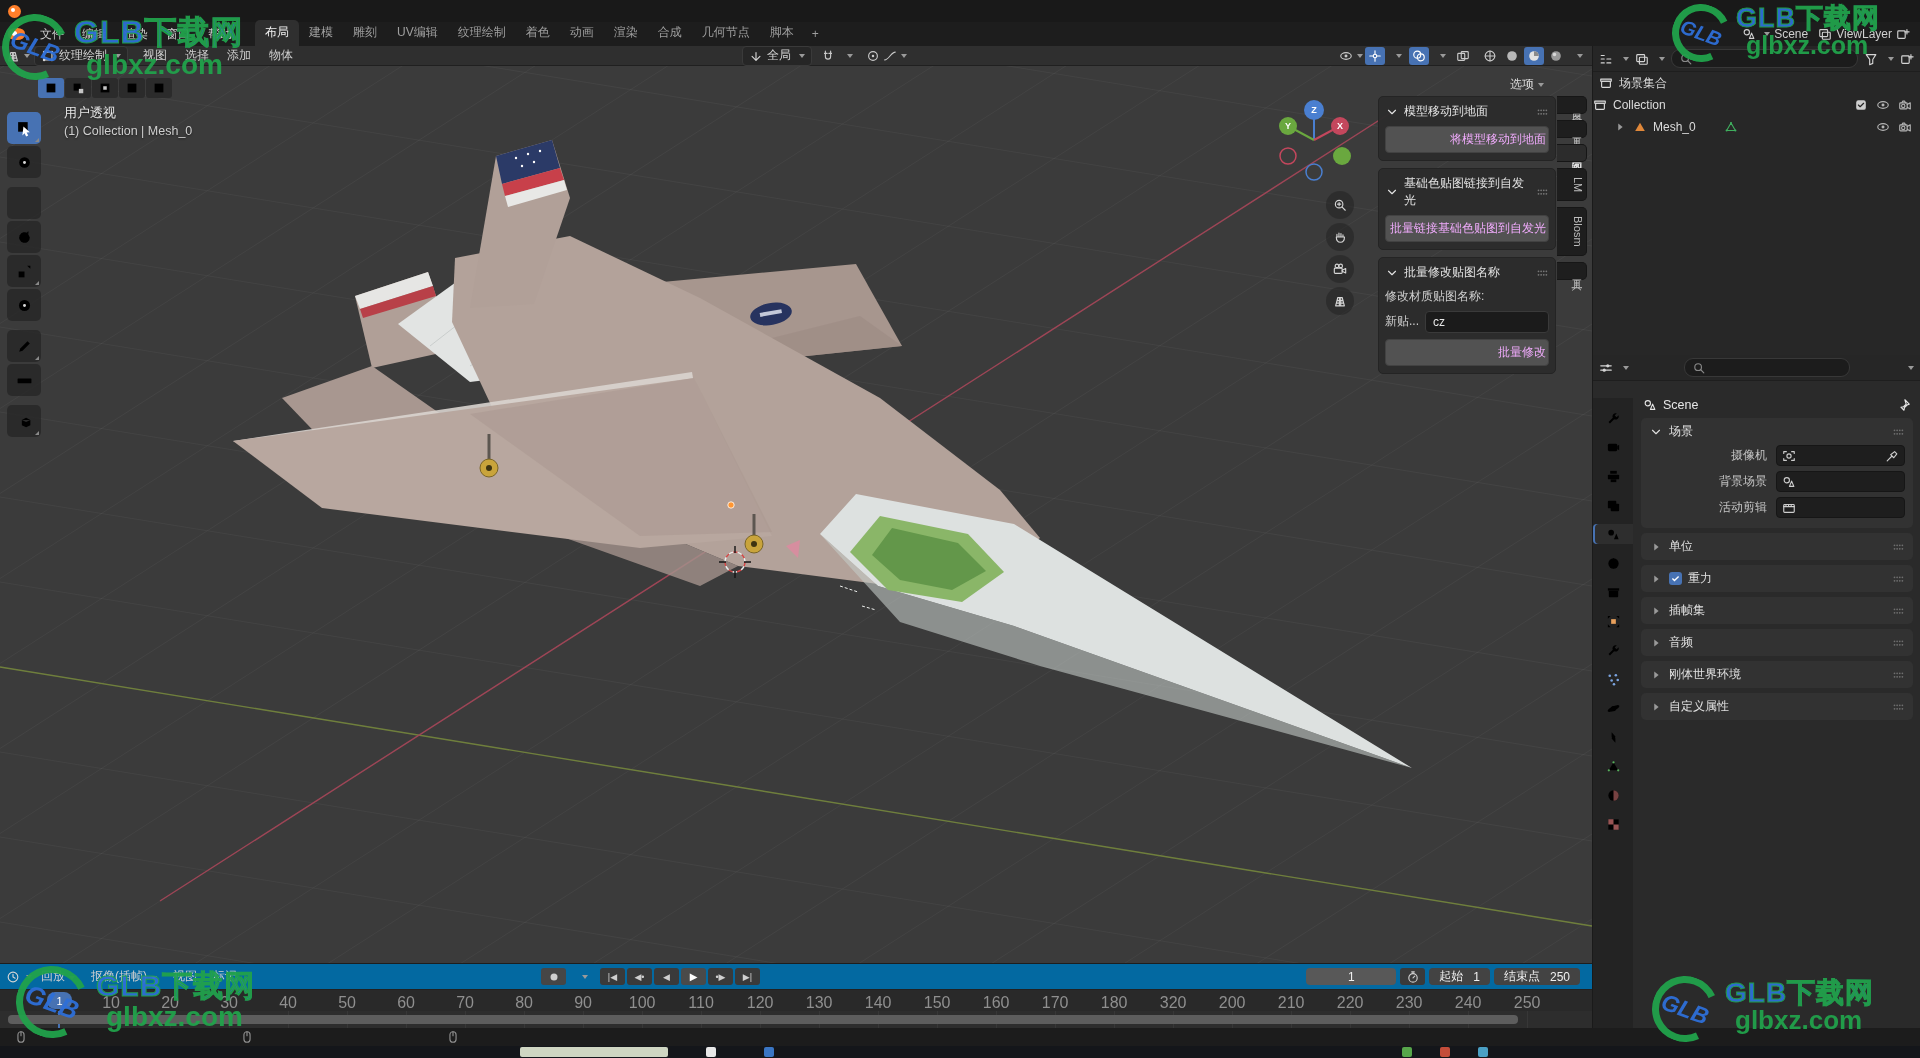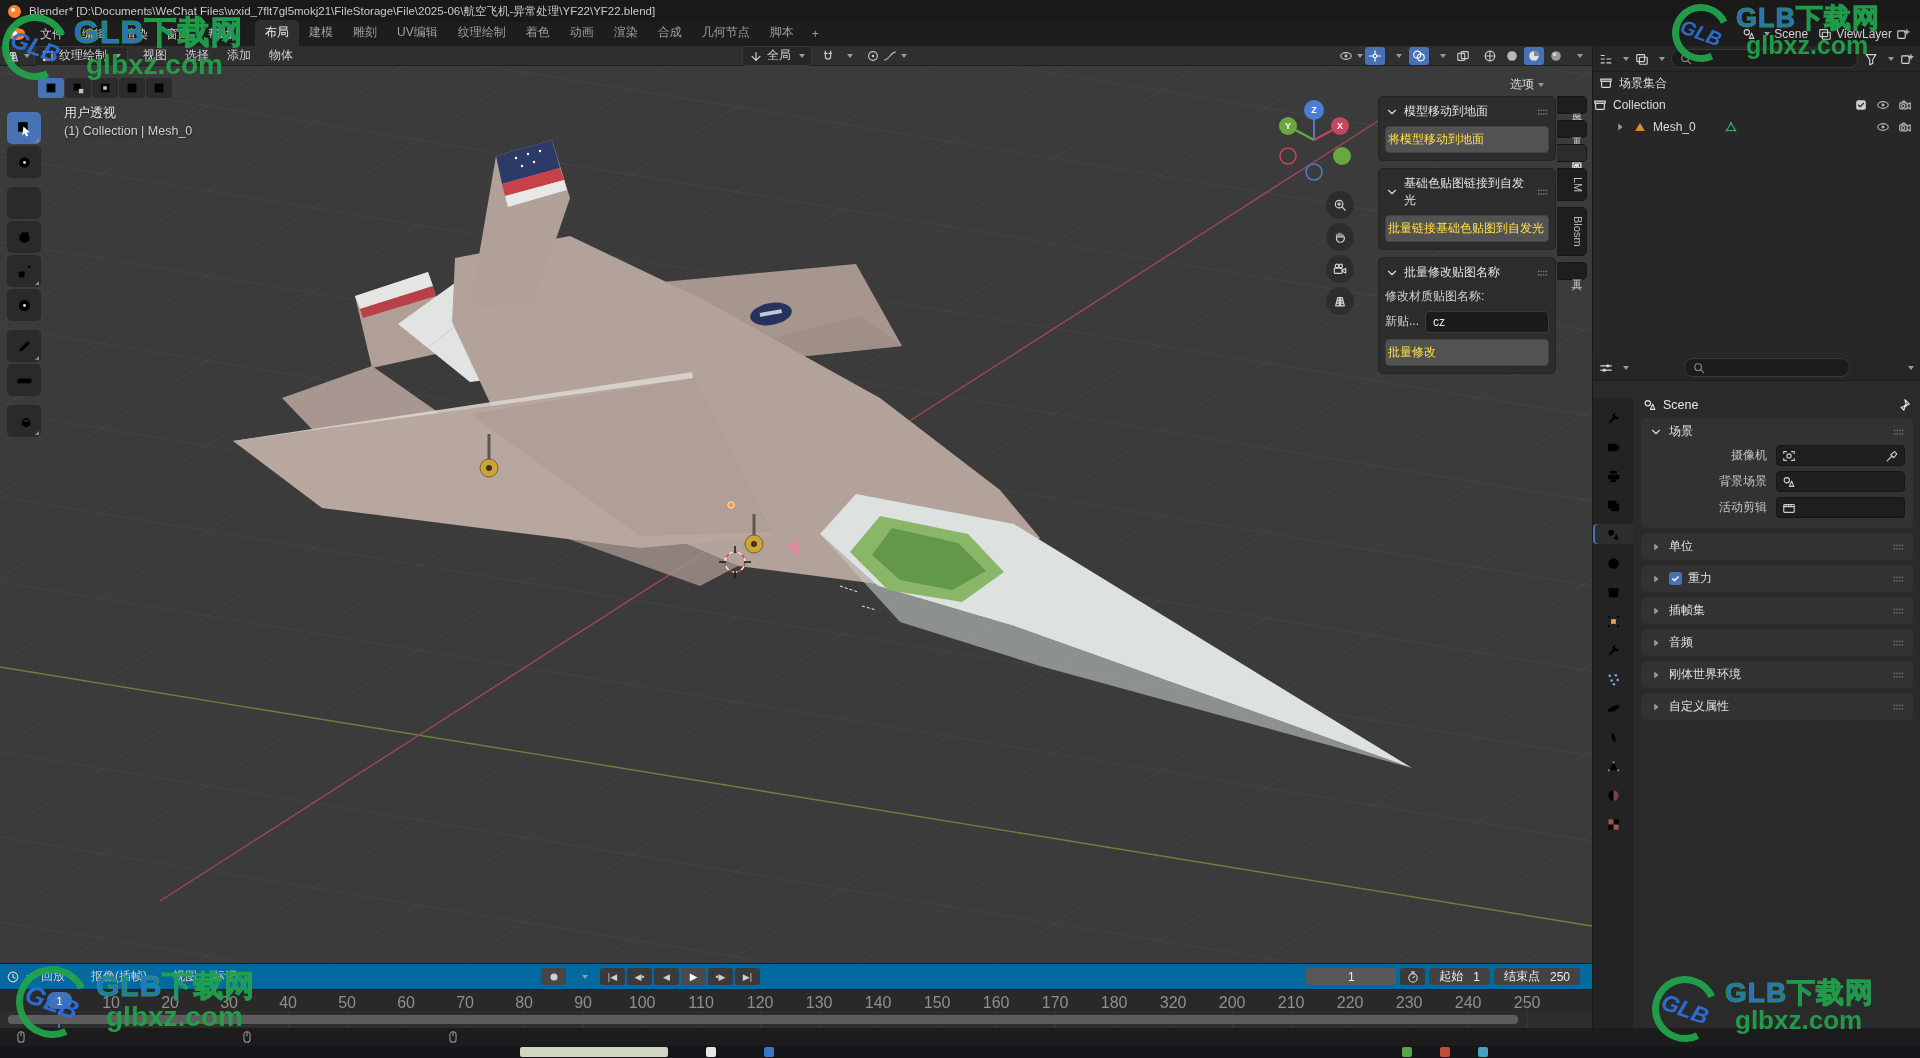"Blender* [D:\Documents\WeChat" span.ttl { html: <span>Blender* [D:\Documents\WeChat Files\wxid_7flt7gl5mokj21\FileStorage\File\2025-06\航空飞机-异常处理\YF22\YF22.blend]</span> -> none }
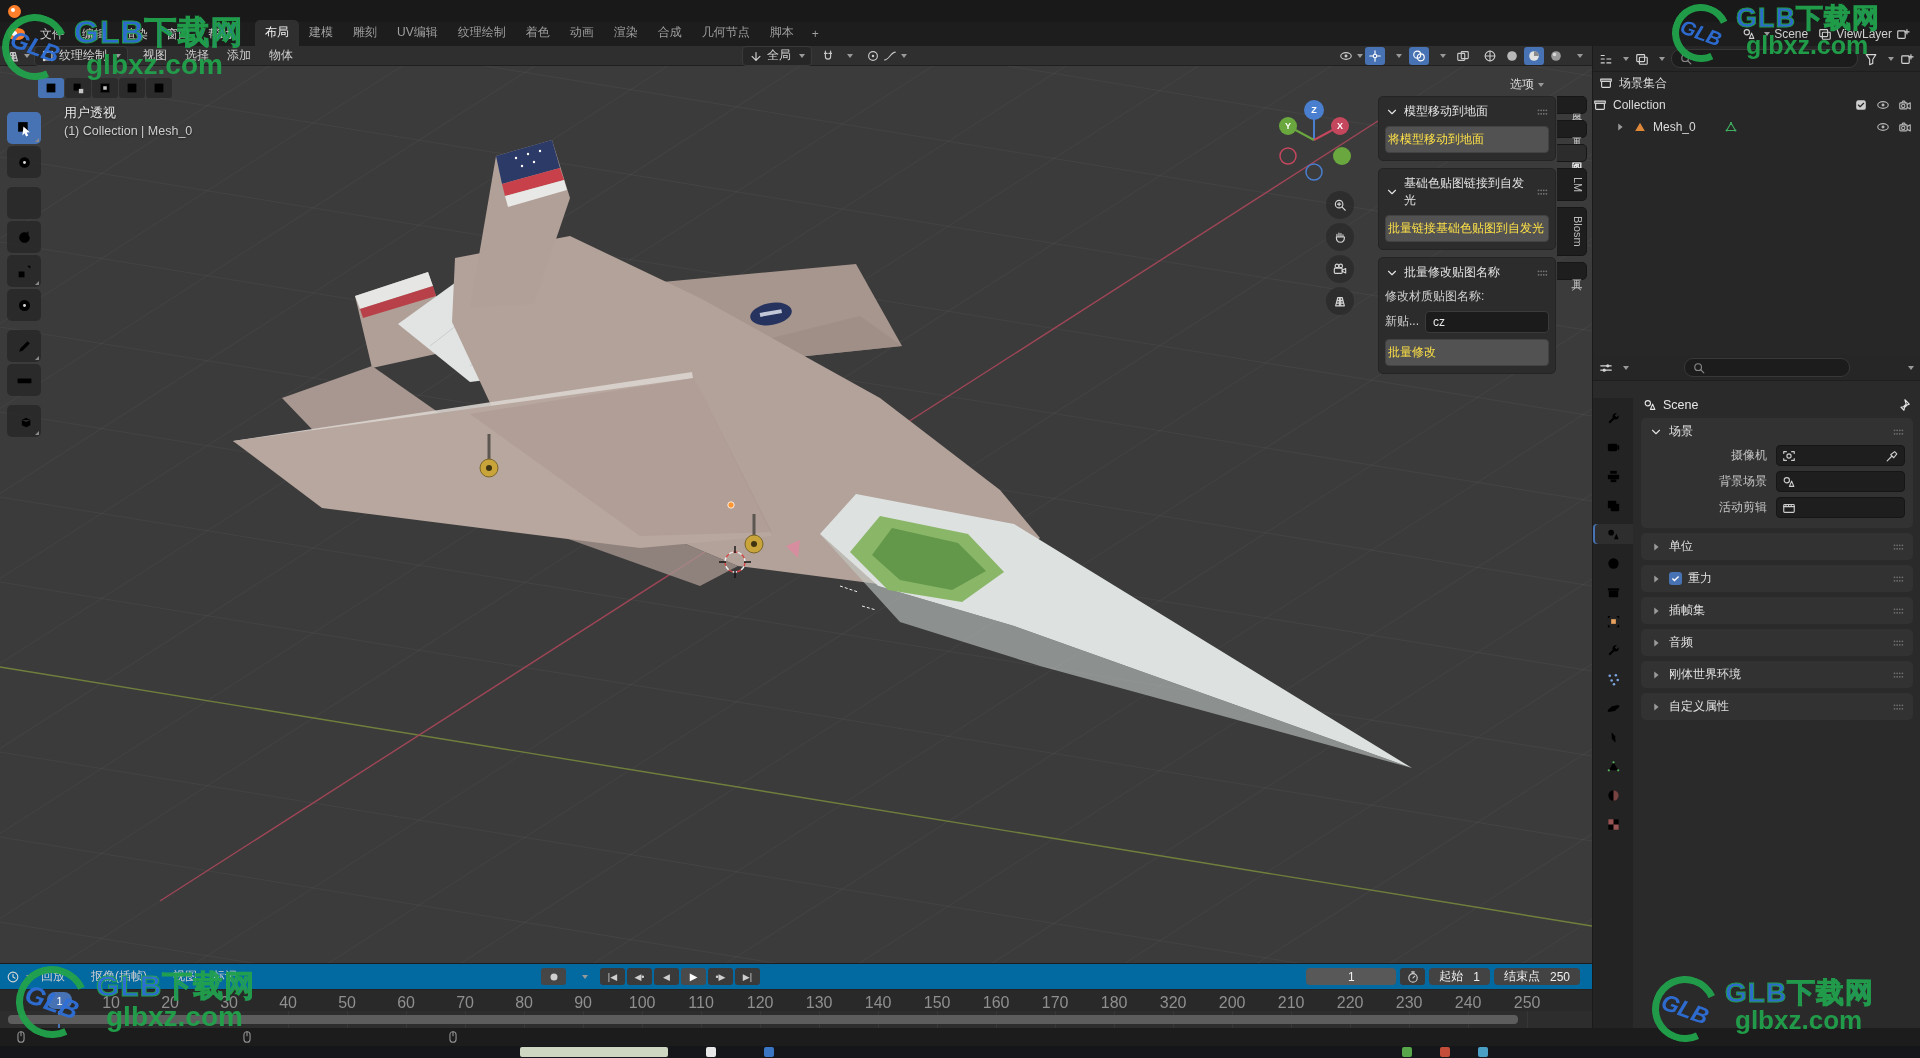"将模型移动到地面" .np-btn { color: #fde047 -> #f0abfc; text-align: left -> right }
